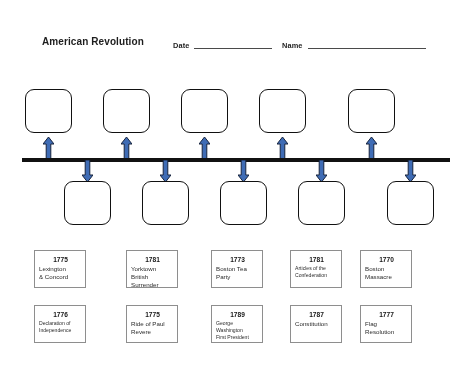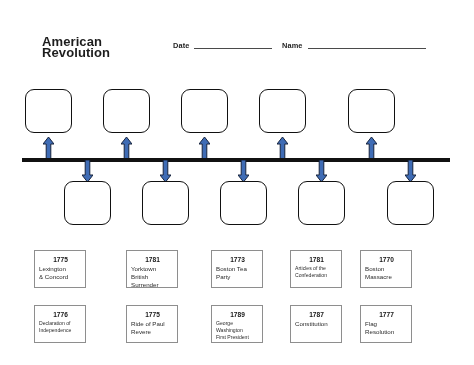"American Revolution" .worksheet-title { font-size: 13px -> 10px }
